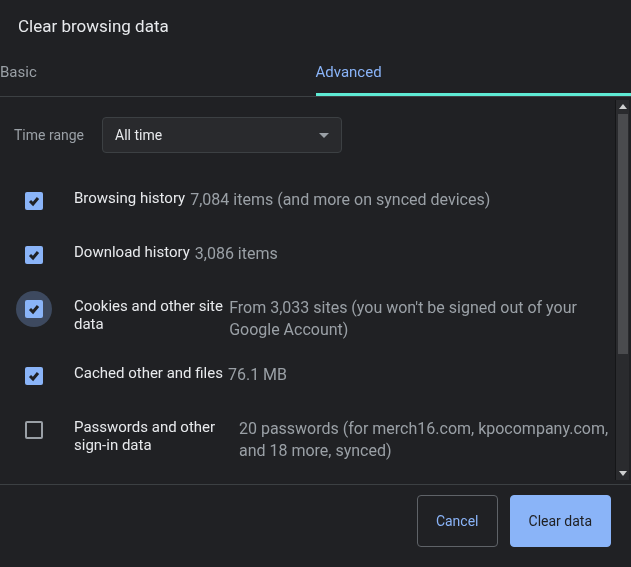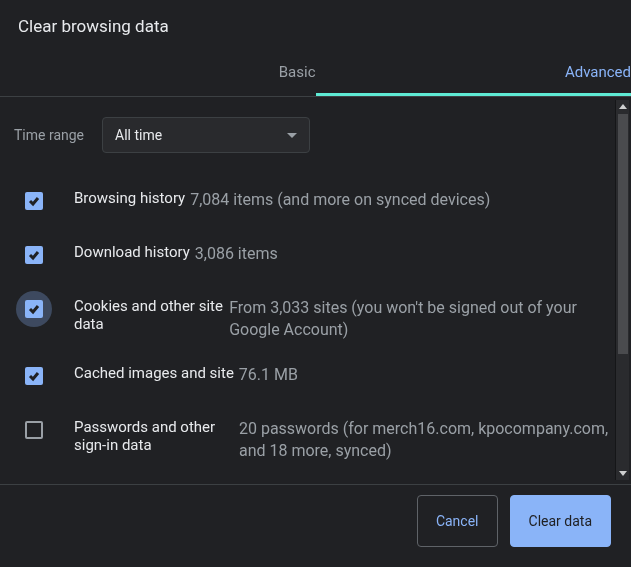"Basic" .tab { text-align: right -> left }
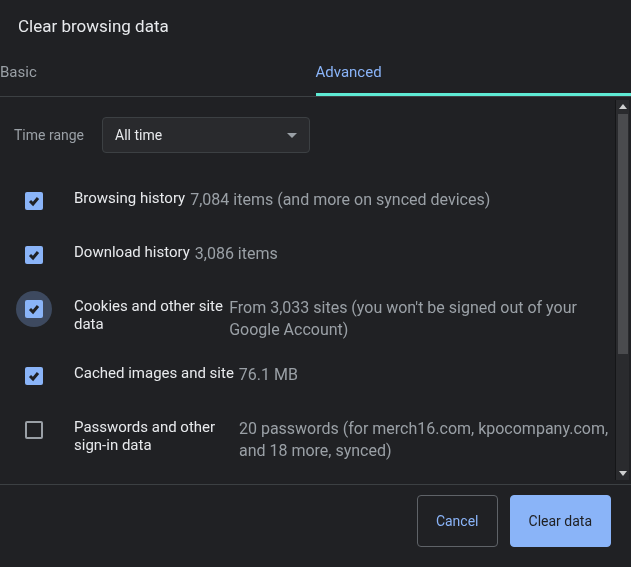"All time" .select { width: 208px -> 240px }
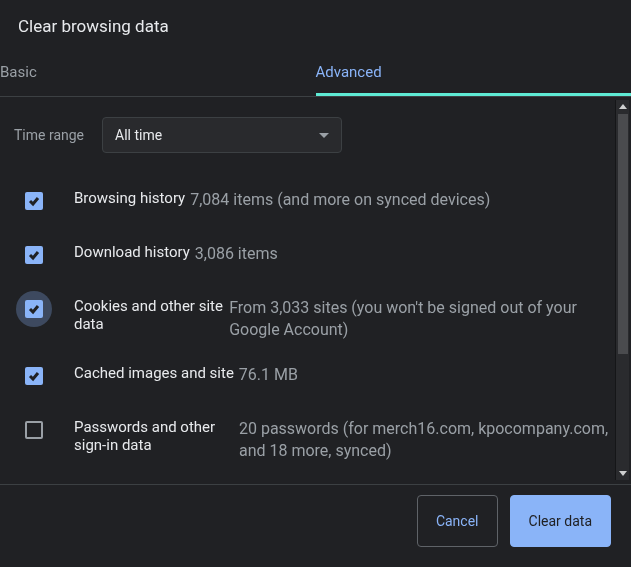"Cached images and site" div.item-title { text: images and site -> other and files }
